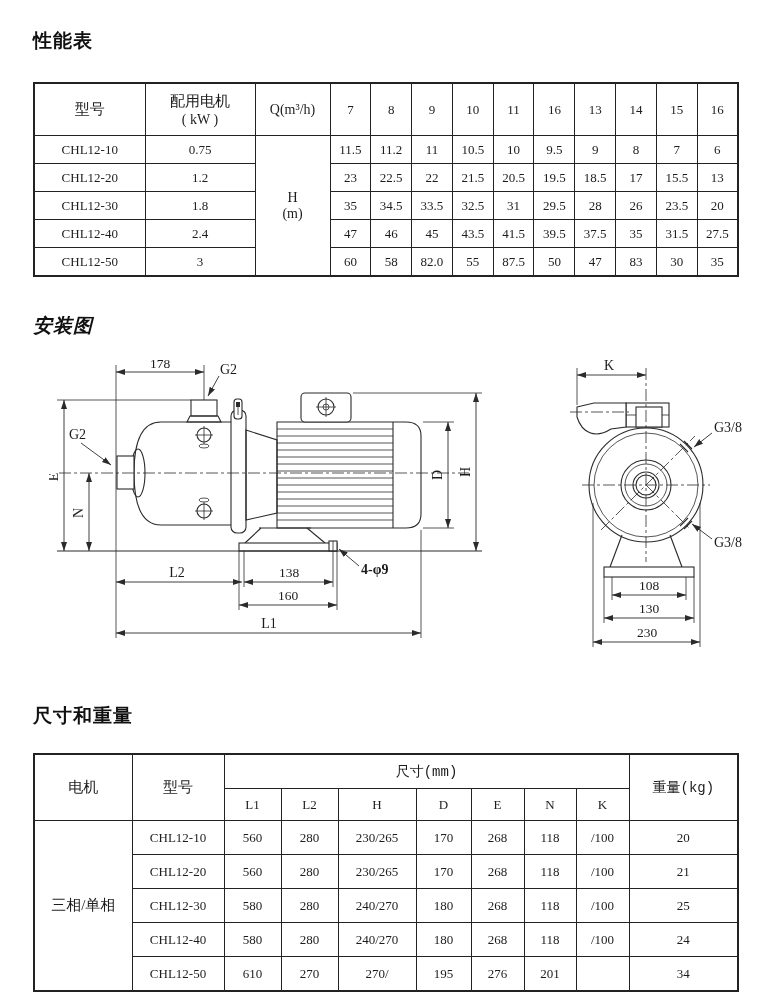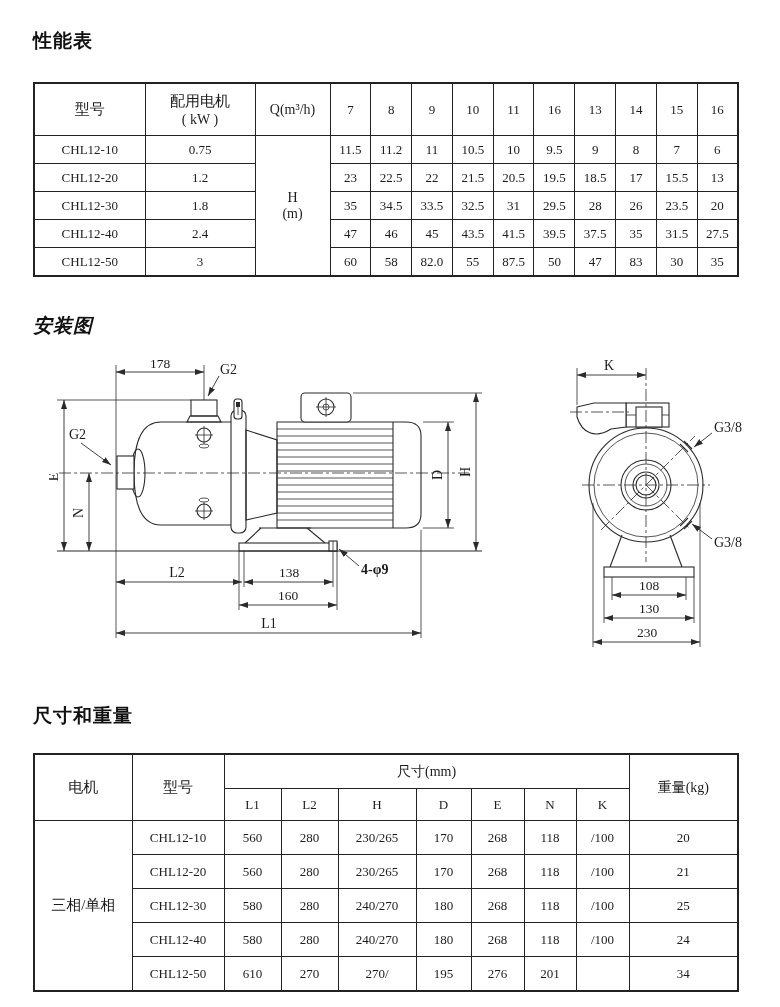"尺寸(mm)" .dims .hrow1 td { font-family: none -> Liberation Mono, monospace }
